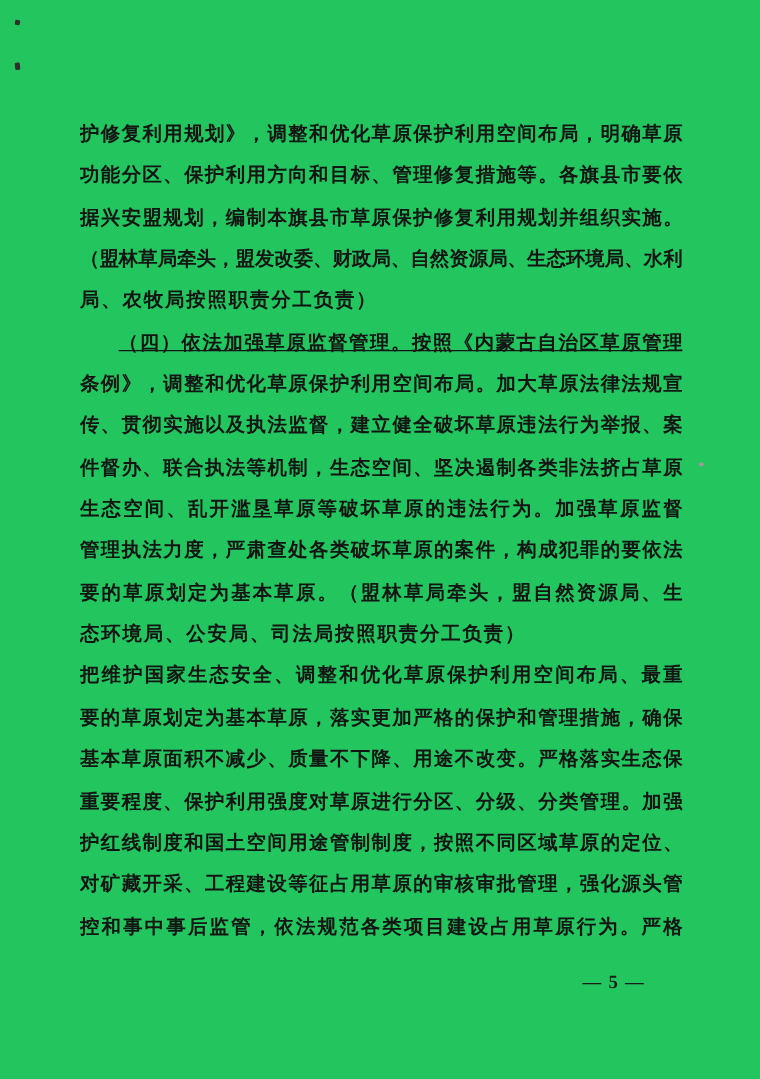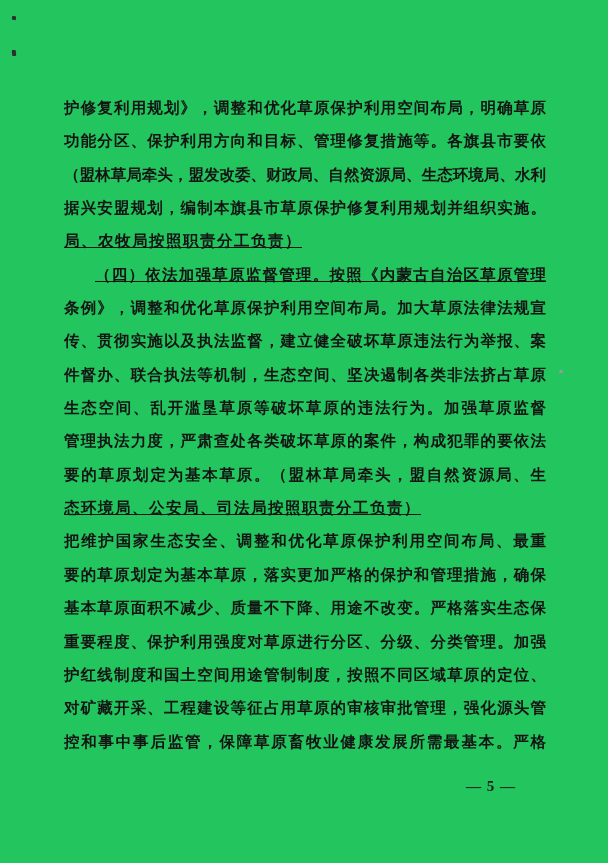"（盟林草局牵头，盟发改委、财政局、自然资源局、生态环境局、水利" div.line { order: before "据兴安盟规划，编制本旗县市草原保护修复利用规划并组织实施。" -> after "据兴安盟规划，编制本旗县市草原保护修复利用规划并组织实施。" }
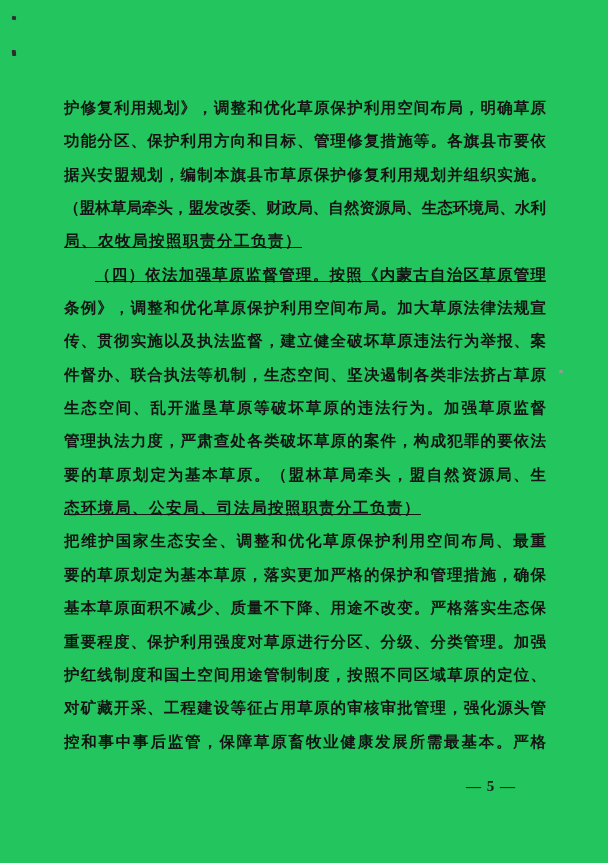"局、农牧局按照职责分工负责）" .line.tail { text-decoration: underline -> none }
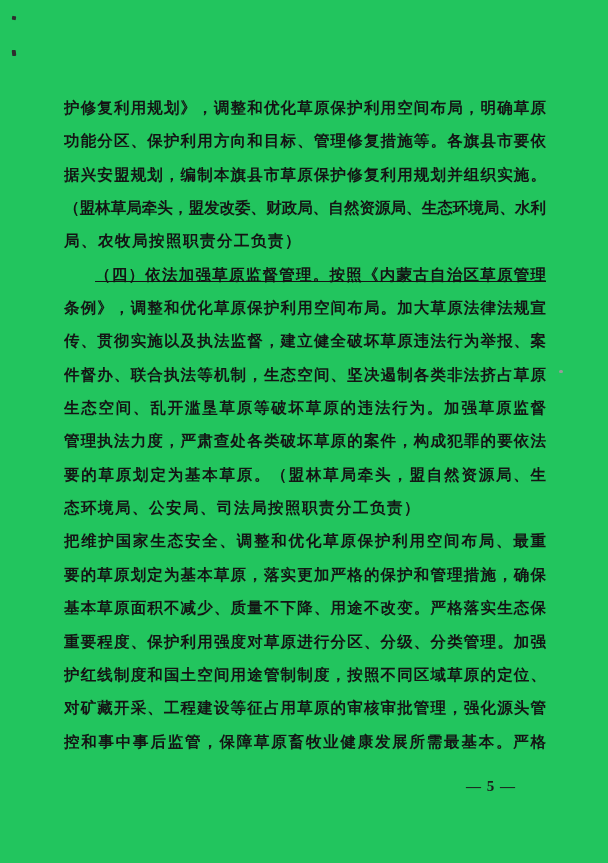"控和事中事后监管，保障草原畜牧业健康发展所需最基本。严格" div.line { text: 保障草原畜牧业健康发展所需最基本 -> 依法规范各类项目建设占用草原行为 }
